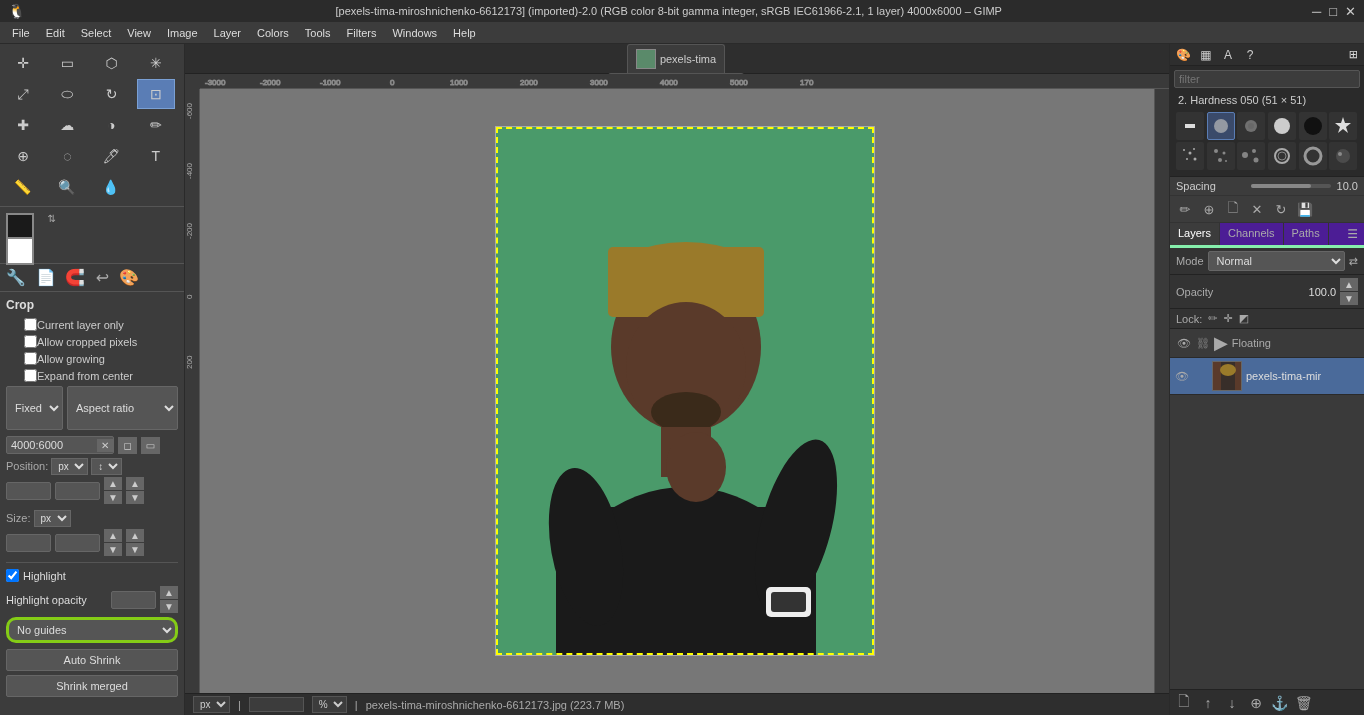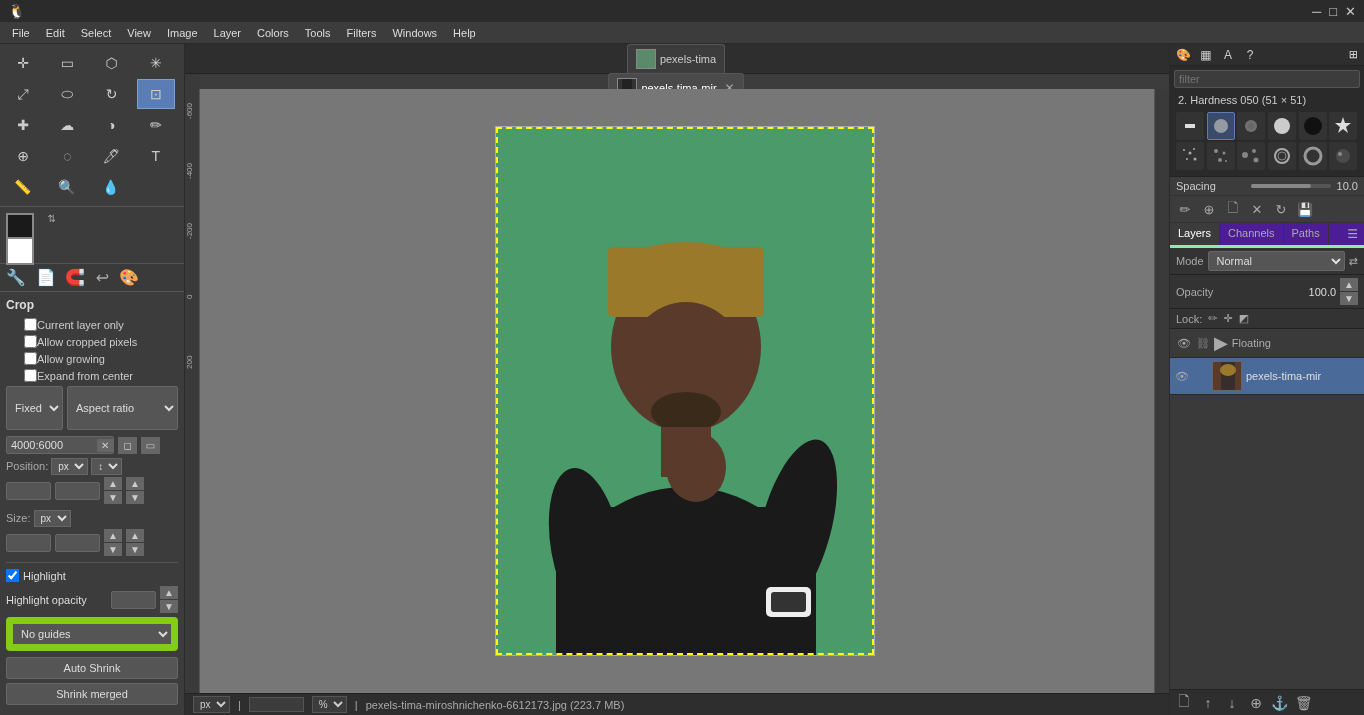"[pexels-tima-miroshnichenko-6612173]" span.title-bar-title { html: none -> <span>[pexels-tima-miroshnichenko-6612173] (imported)-2.0 (RGB color 8-bit gamma integer, sRGB IEC61966-2.1, 1 layer) 4000x6000 – GIMP</span> }
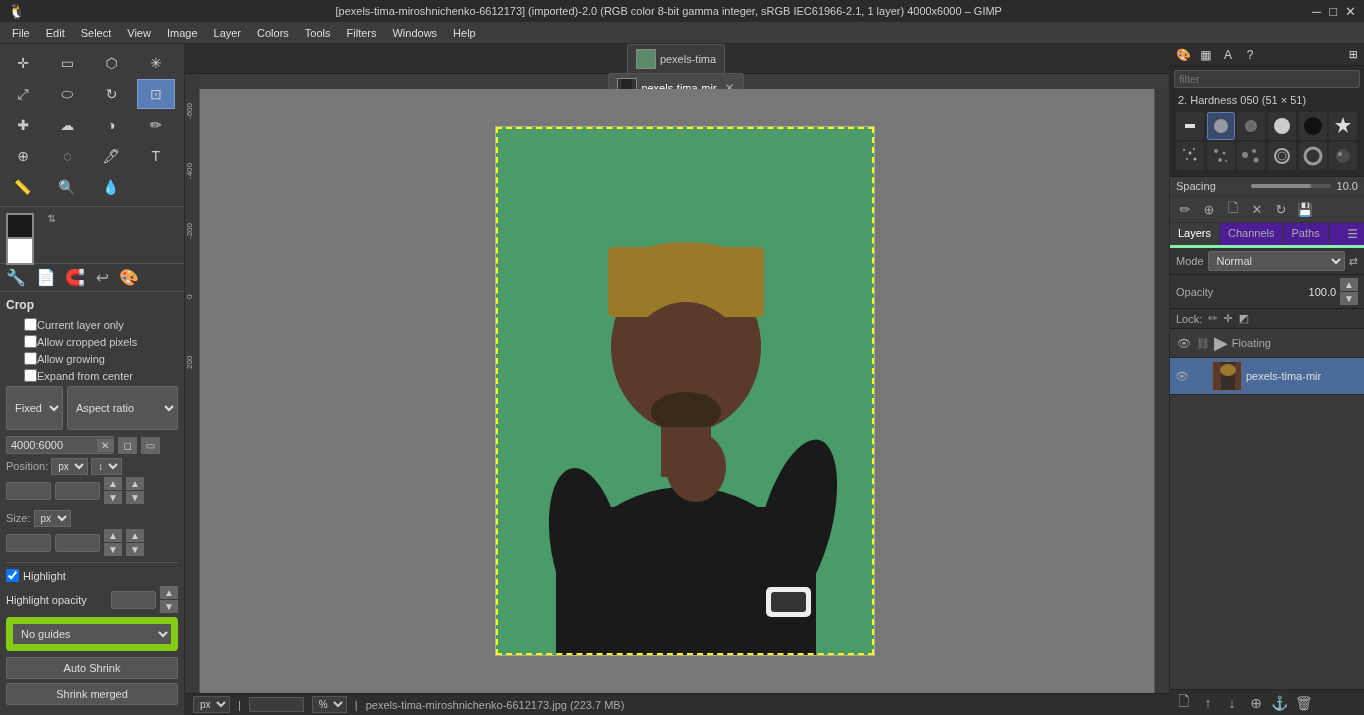"-3000" div.ruler-h { html: none -> <div> <svg> <g> <text>-3000</text> <text>-2000</text> <text>-1000</text> <text>0</text> <text>1000</text> <text>2000</text> <text>3000</text> <text>4000</text> <text>5000</text> <text>170</text> </g> </svg> </div> }
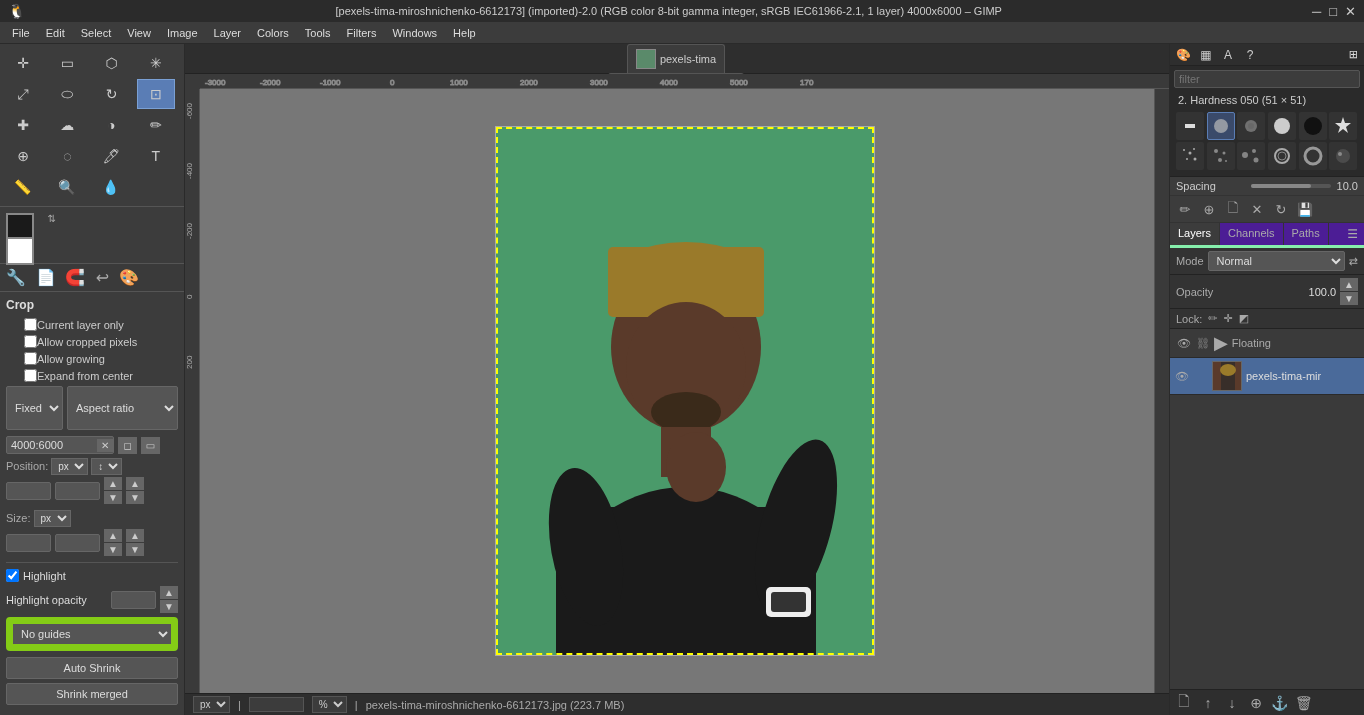"No guides" .guides-select { border: 7px solid #84cc16 -> 3px solid #84cc16; border-radius: 4px -> 10px }
